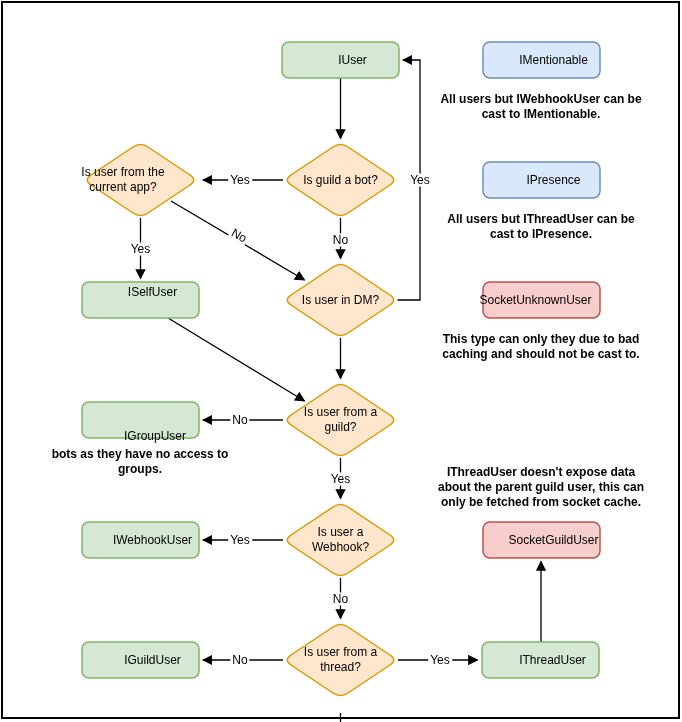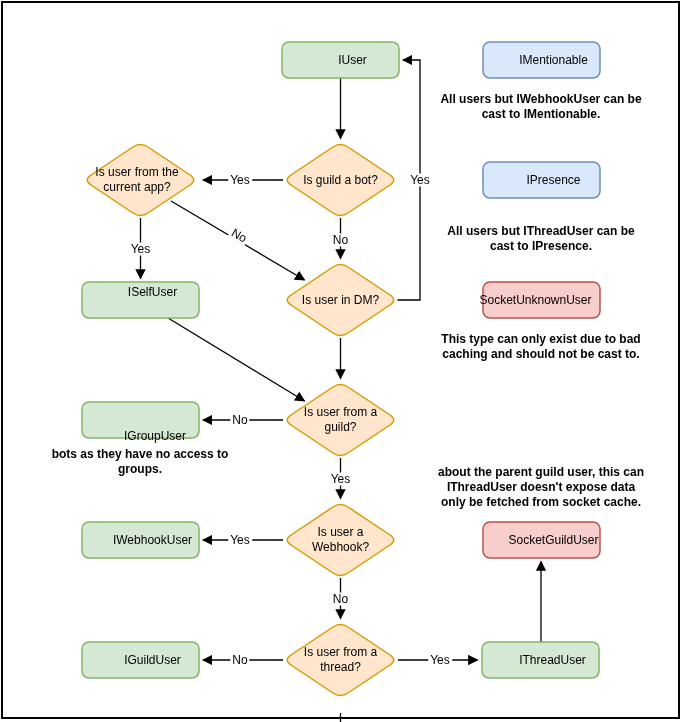"Is user from the current" div.diamond-label { left: 137px -> 123px }
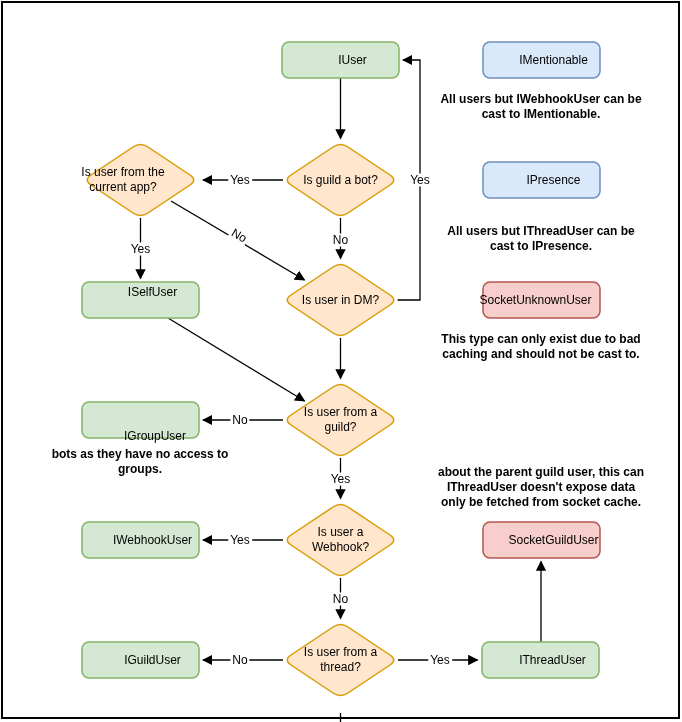"All users but IThreadUser can" div.note { margin-top: 12px -> none }
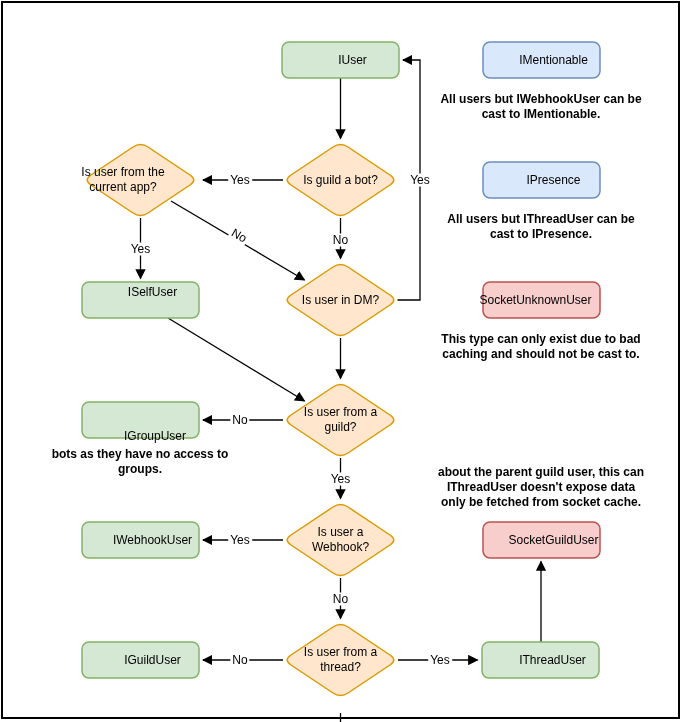"This type can only exist" div { text: exist -> they }
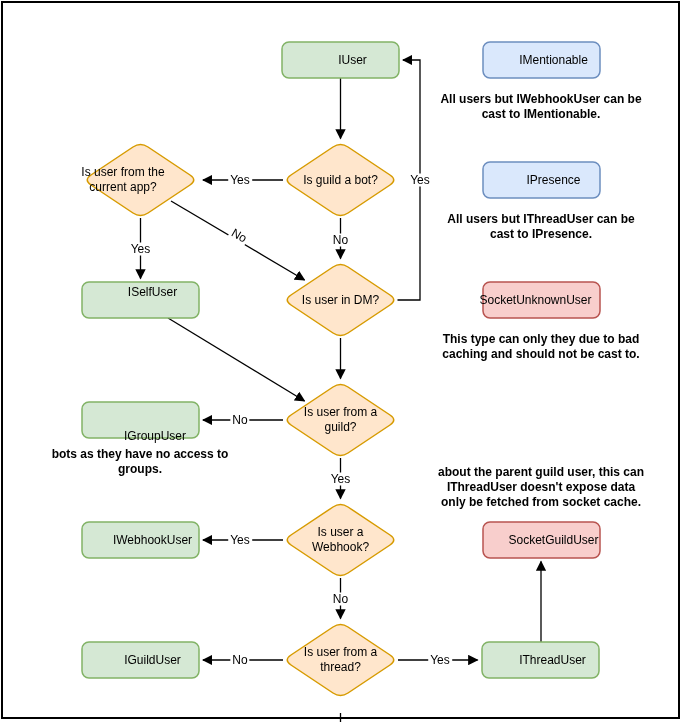"about the parent guild user," div { order: before "IThreadUser doesn't expose data" -> after "IThreadUser doesn't expose data" }
